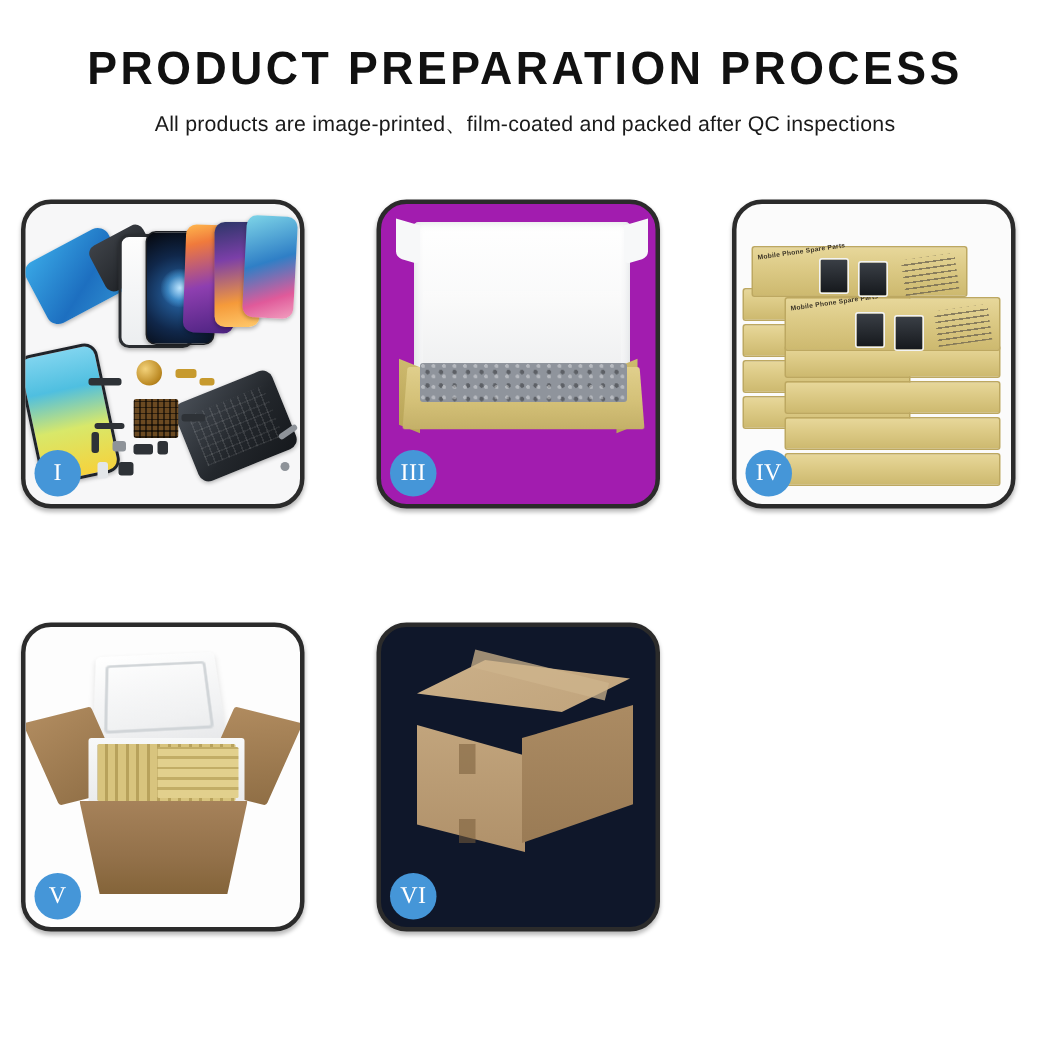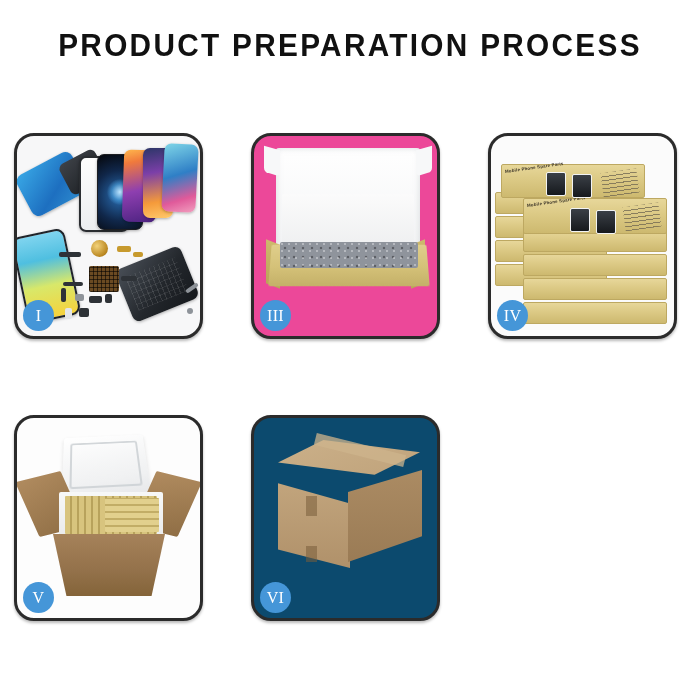"All products are" div.subtitle { html: none -> <div>All products are image-printed、film-coated and packed after QC inspections</div> }
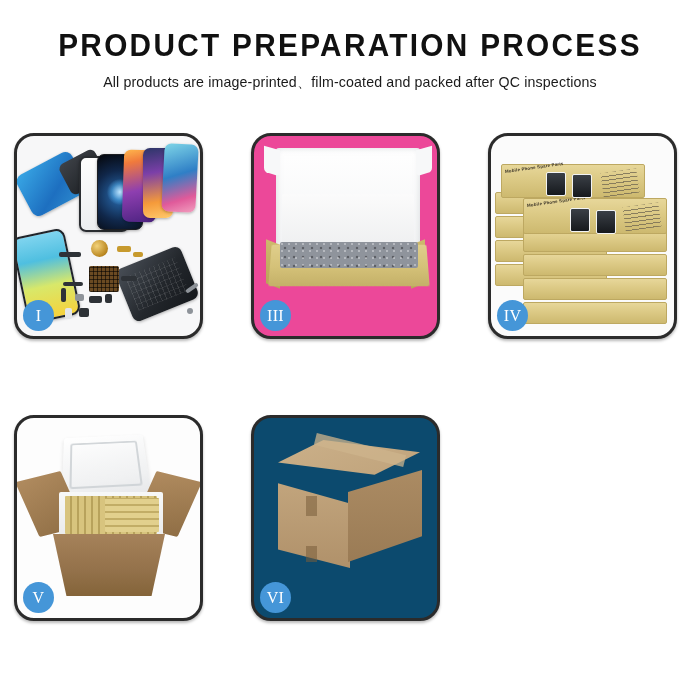"III" .p3 { background: #ec4899 -> #a21caf }
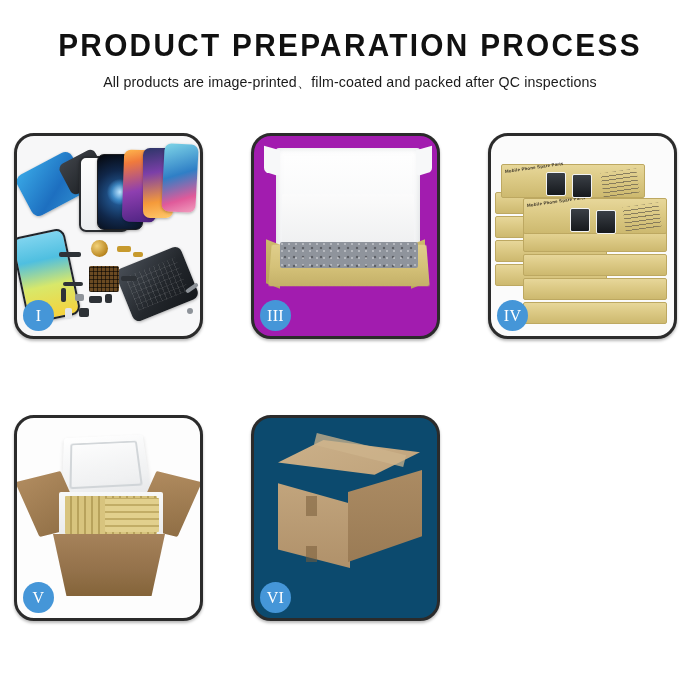"VI" .p6 { background: #0c4a6e -> #0f172a }
